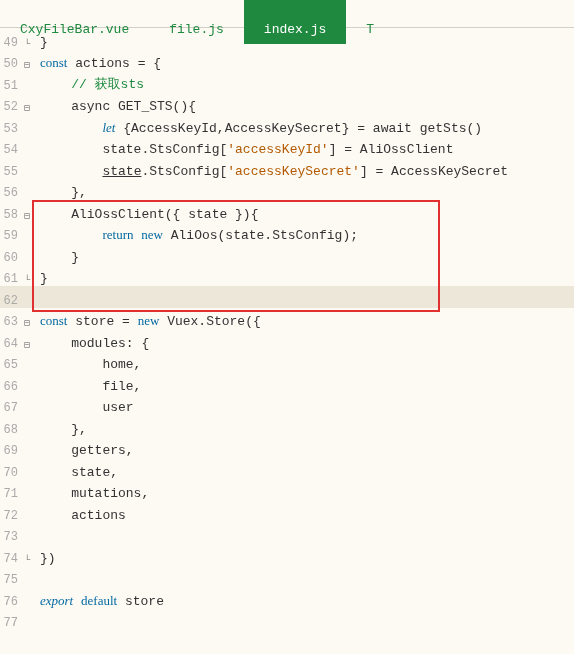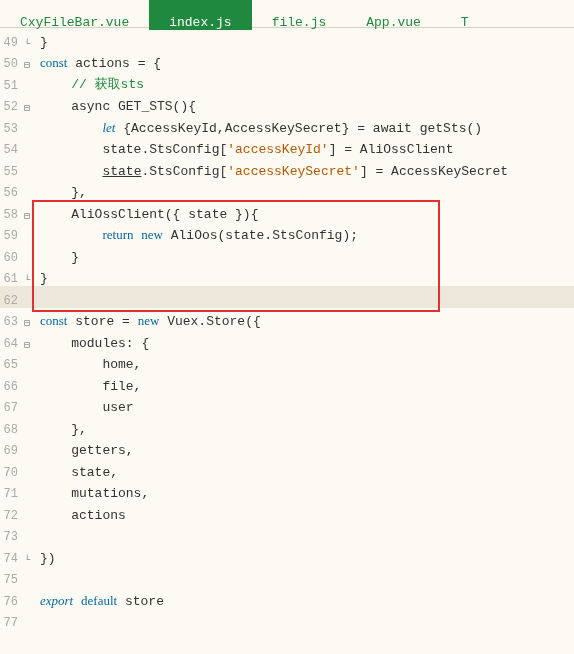"CxyFileBar.vue" .tab { padding: 15px 20px -> 22px 20px }
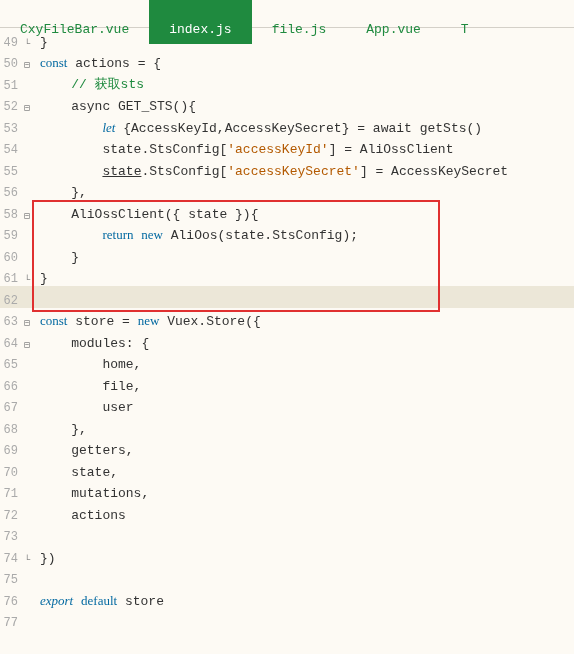"index.js" div.tab { order: before "file.js" -> after "file.js" }
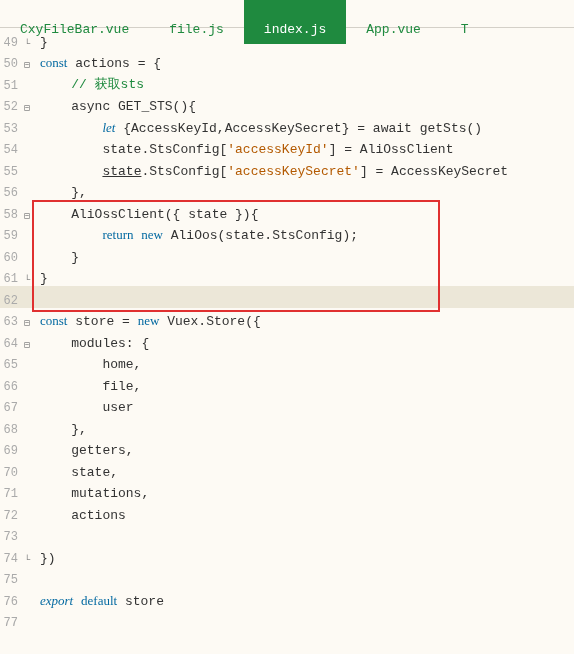"App.vue" div.tab { html: <div>App.vue</div> -> none }
